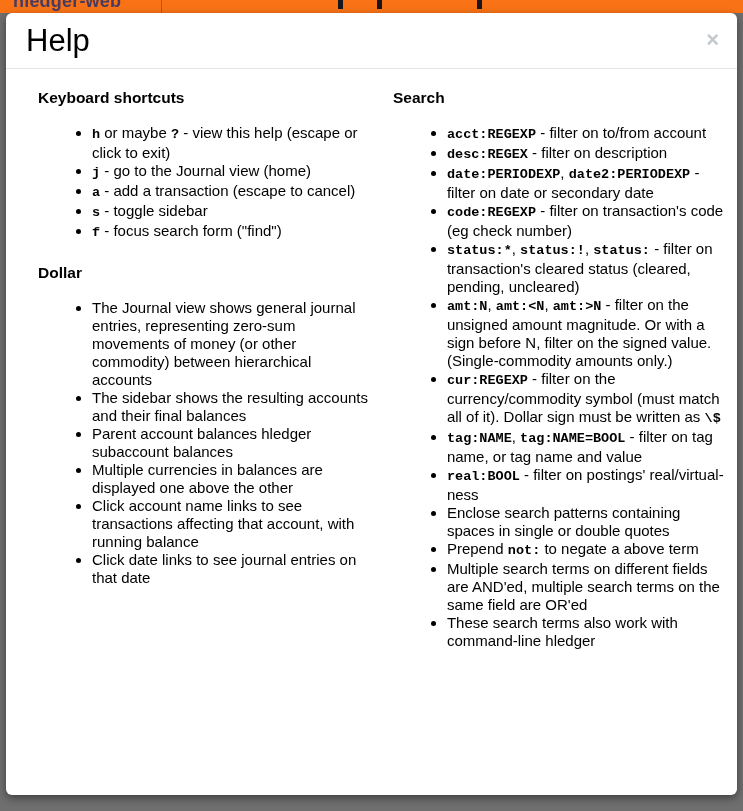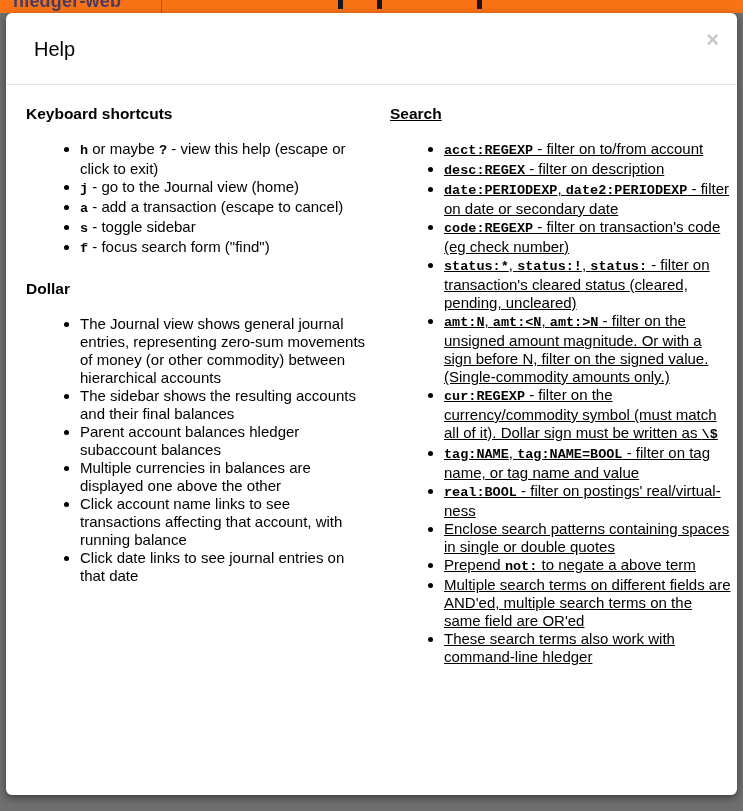"Help" .modal-title { font-size: 20px -> 31px; margin: 8px -> 0 }
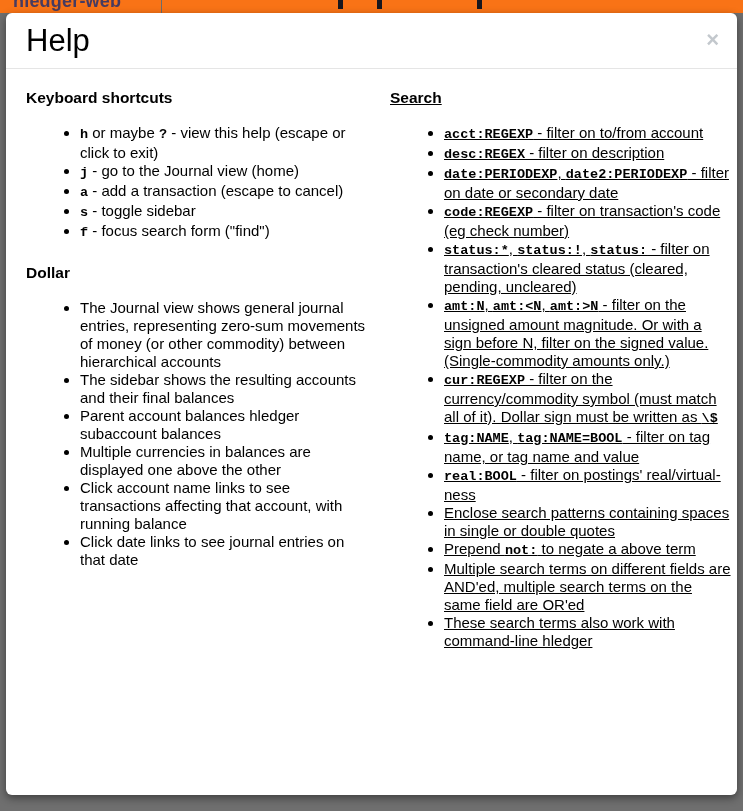"Keyboard shortcuts" .modal-body { padding: 20px 0 0 -> 20px 12px 0 }
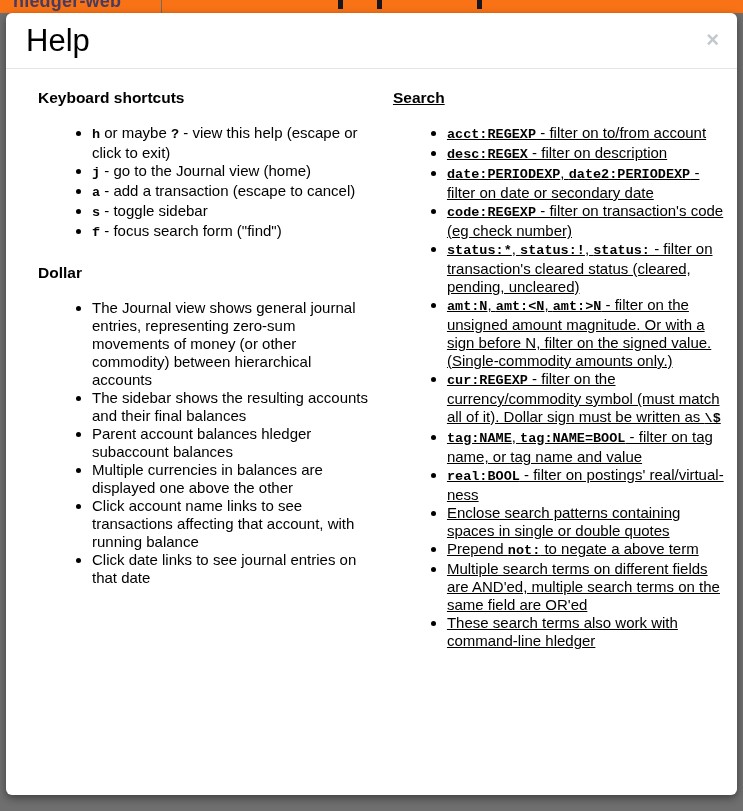"Search" .col-right { text-decoration: underline -> none }
